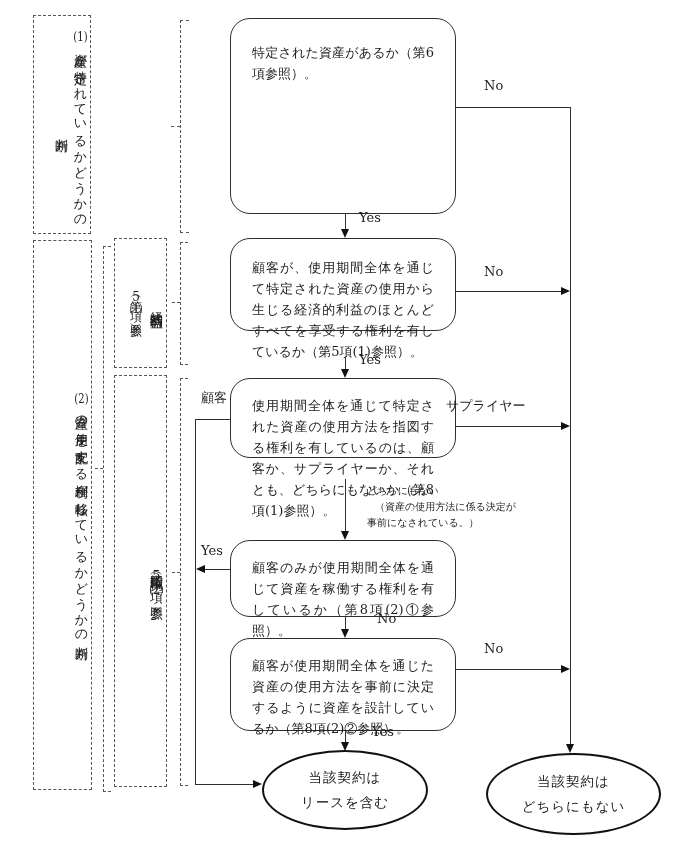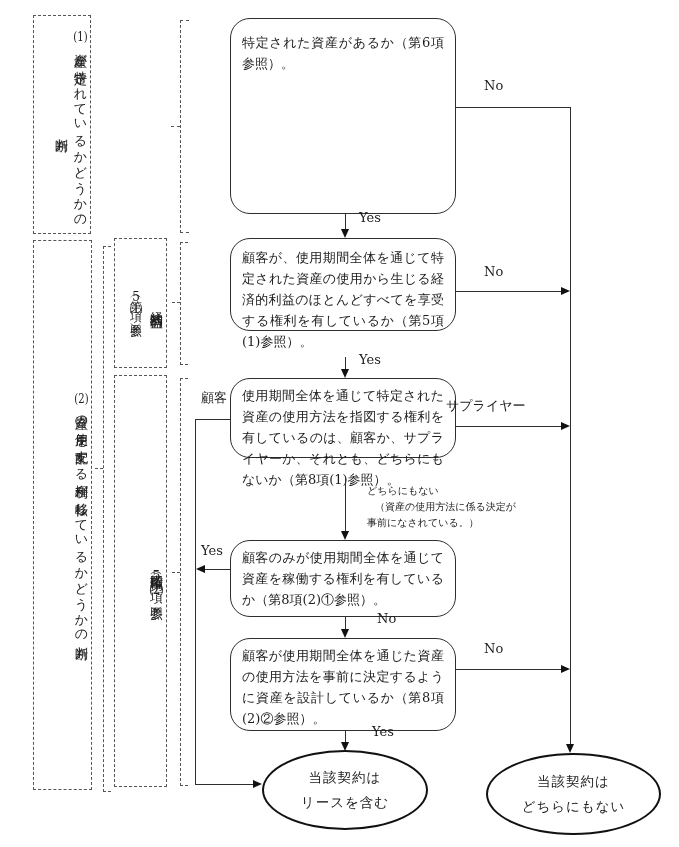"特定された資産があるか（第6項参照）。" .fbox p { margin: 0 -> 10px }
